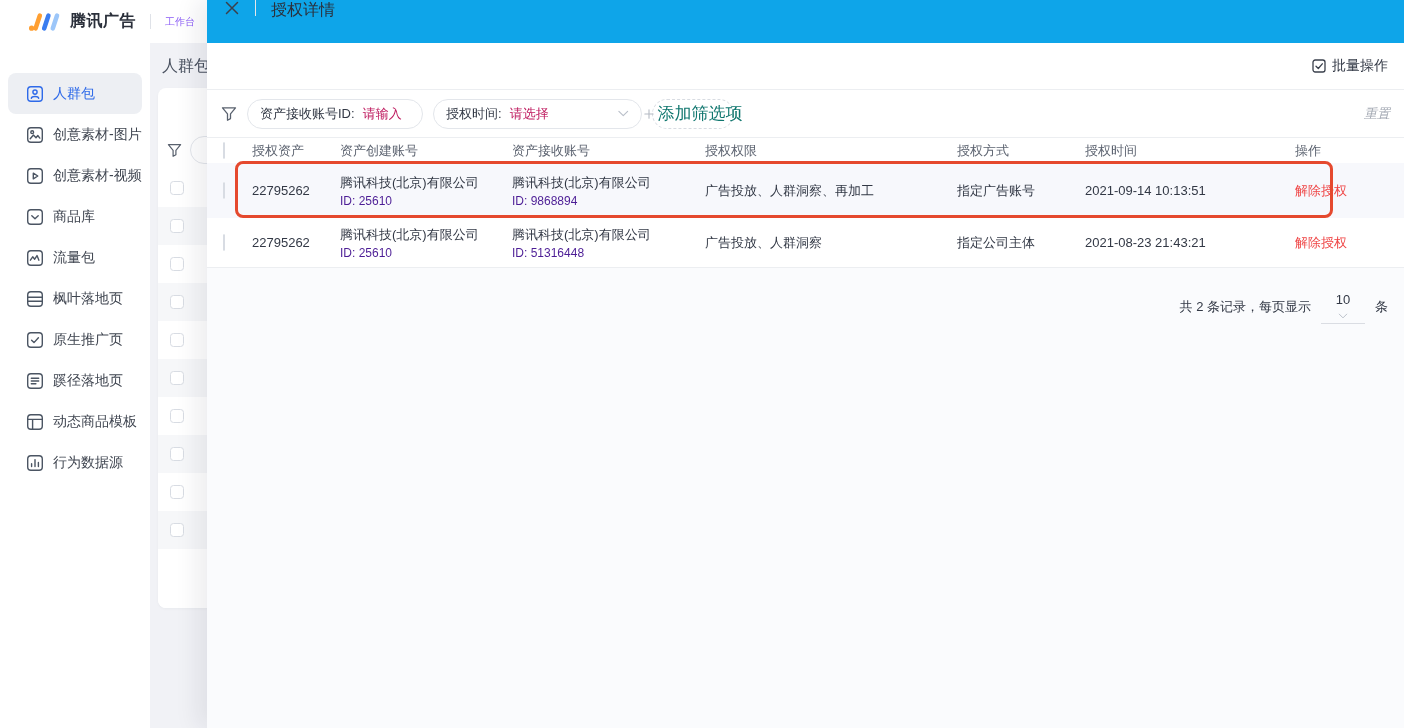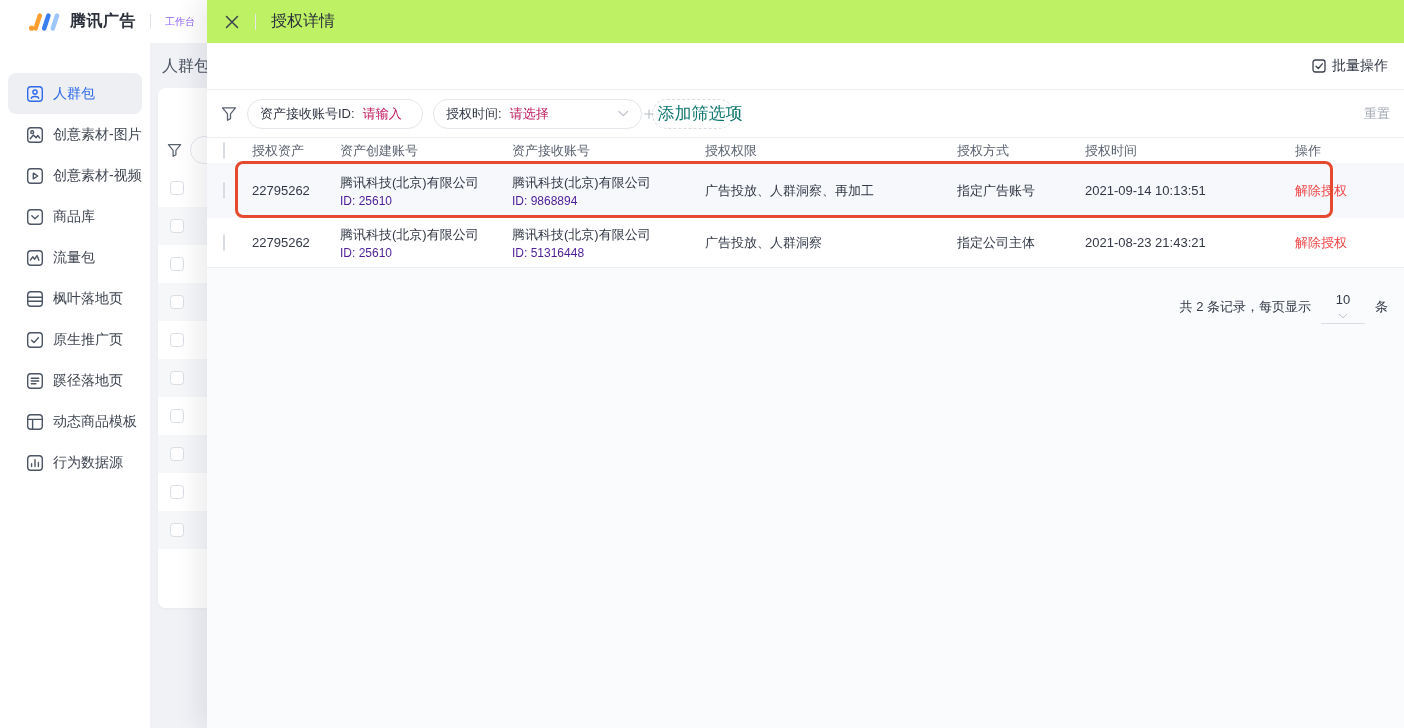"授权详情" .ov-header { align-items: center -> flex-start; background: #bef264 -> #0ea5e9 }
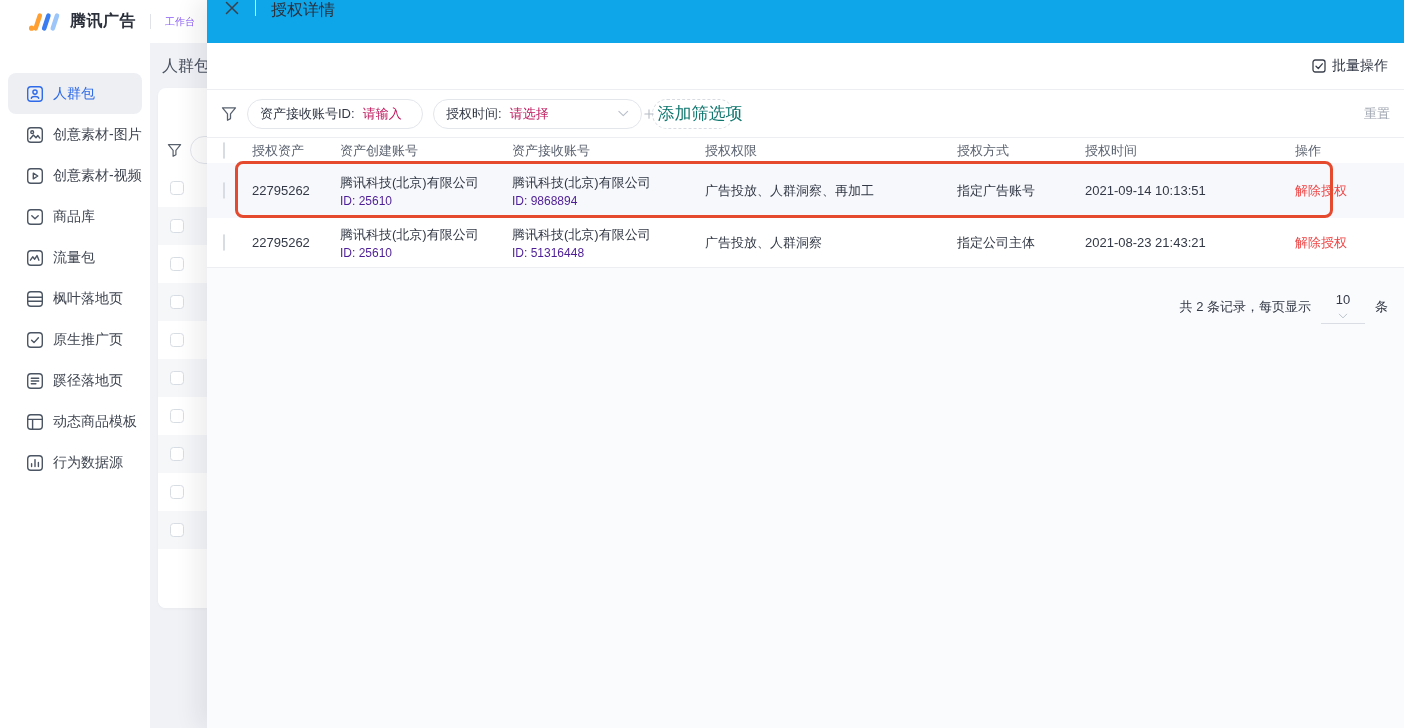"重置" .reset-link { font-style: none -> italic }
